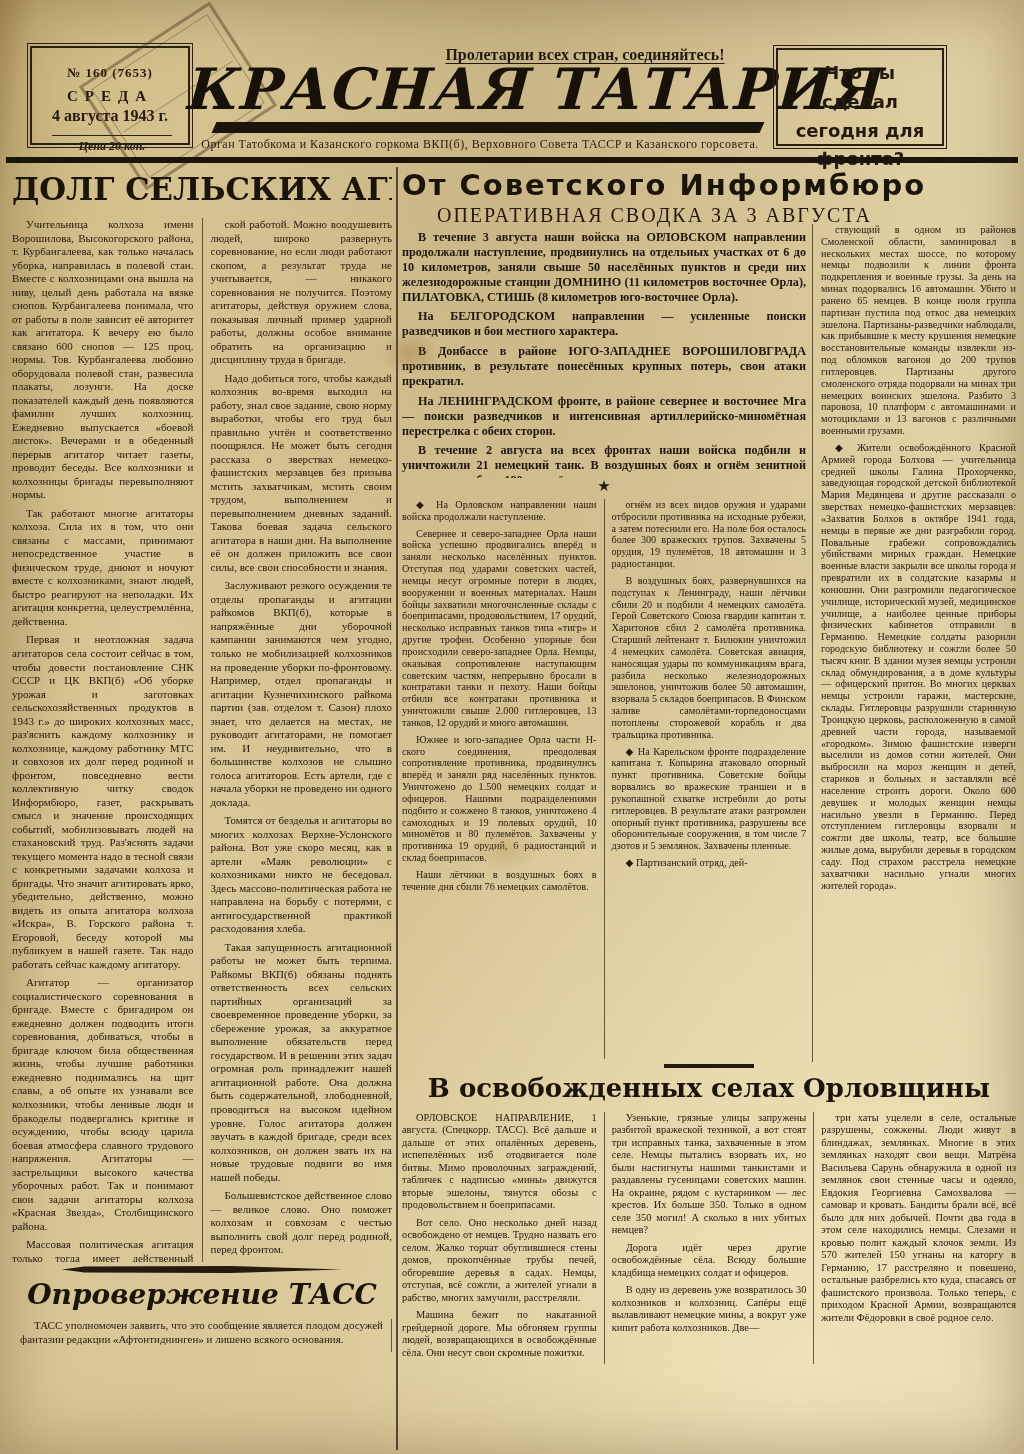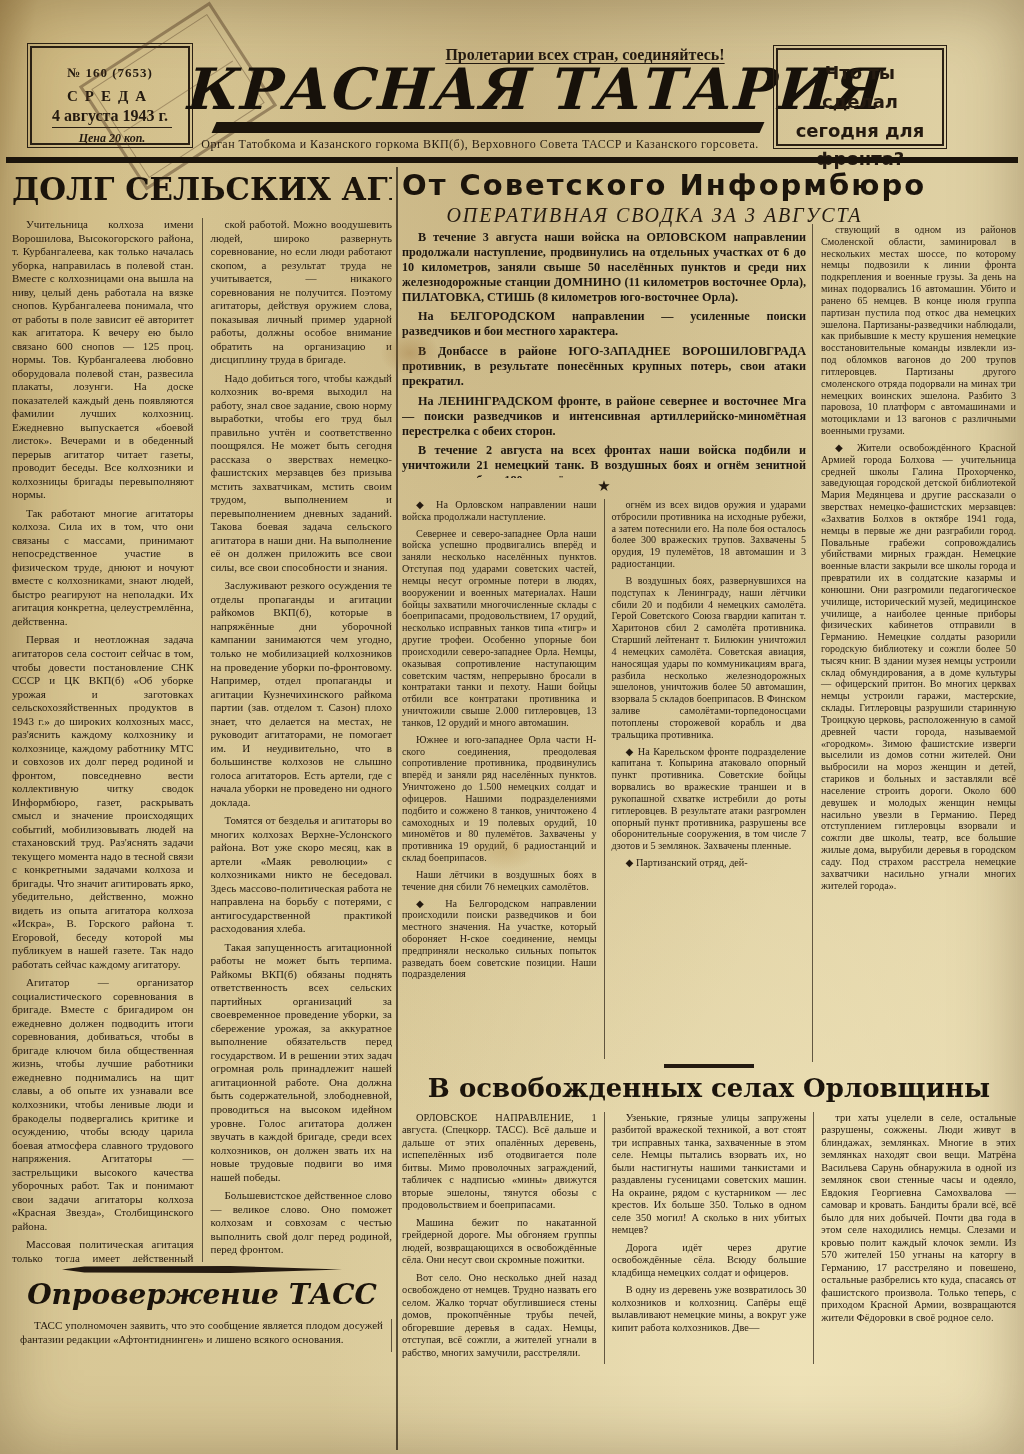"Цена 20 коп." #issue-price { margin-top: 2px -> 10px }
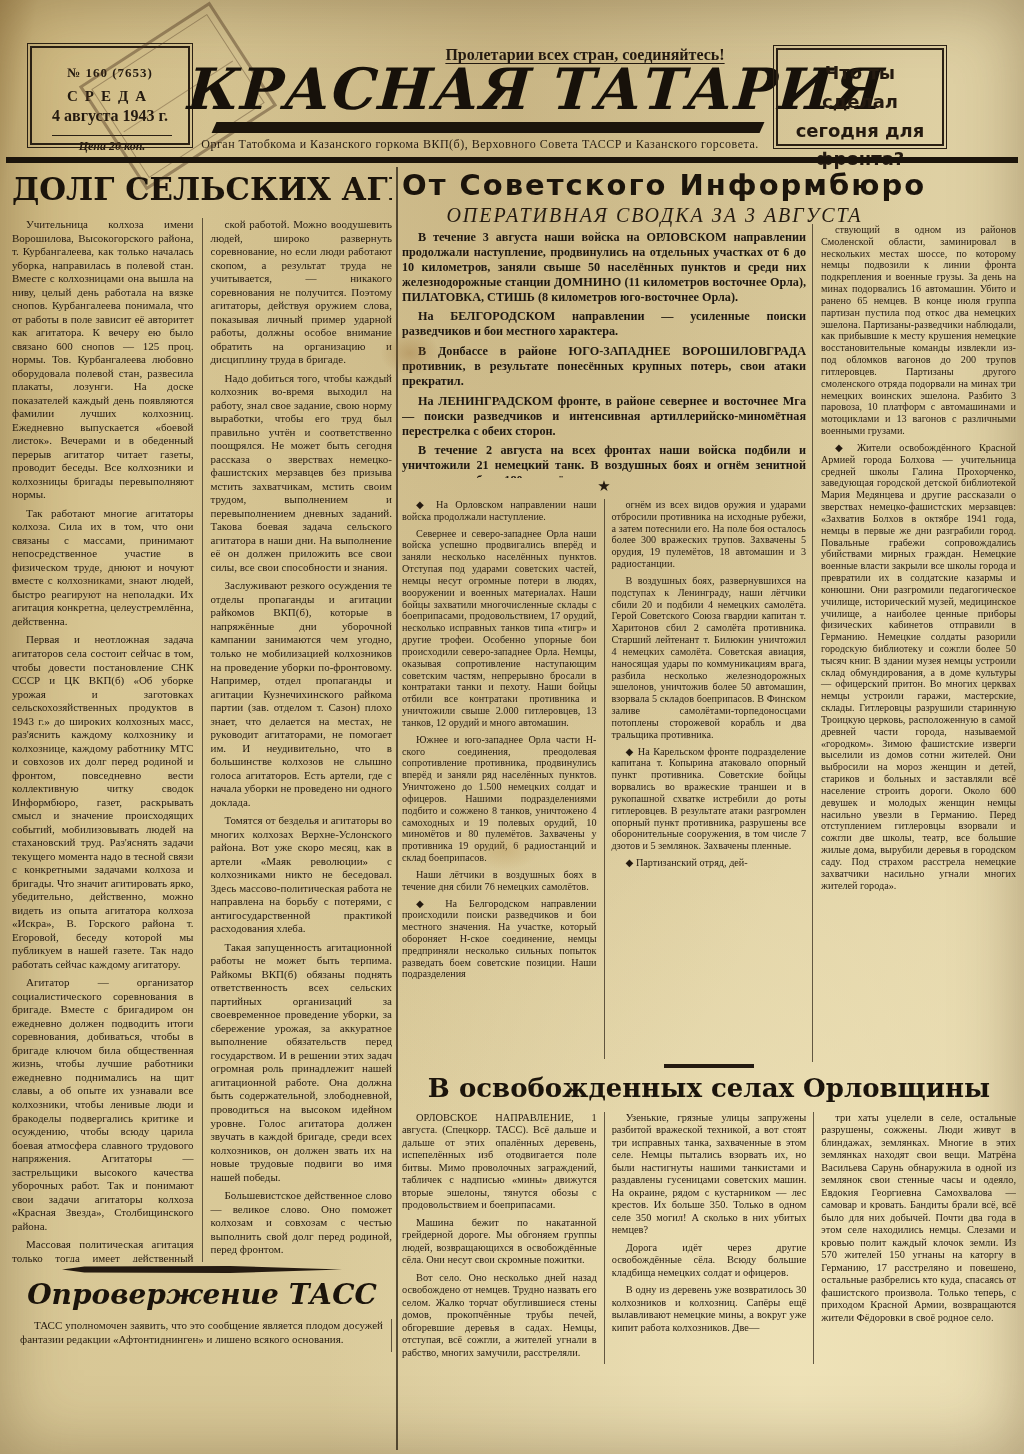"ОПЕРАТИВНАЯ СВОДКА ЗА 3 АВГУСТА" #ib-sub { font-style: italic -> none }
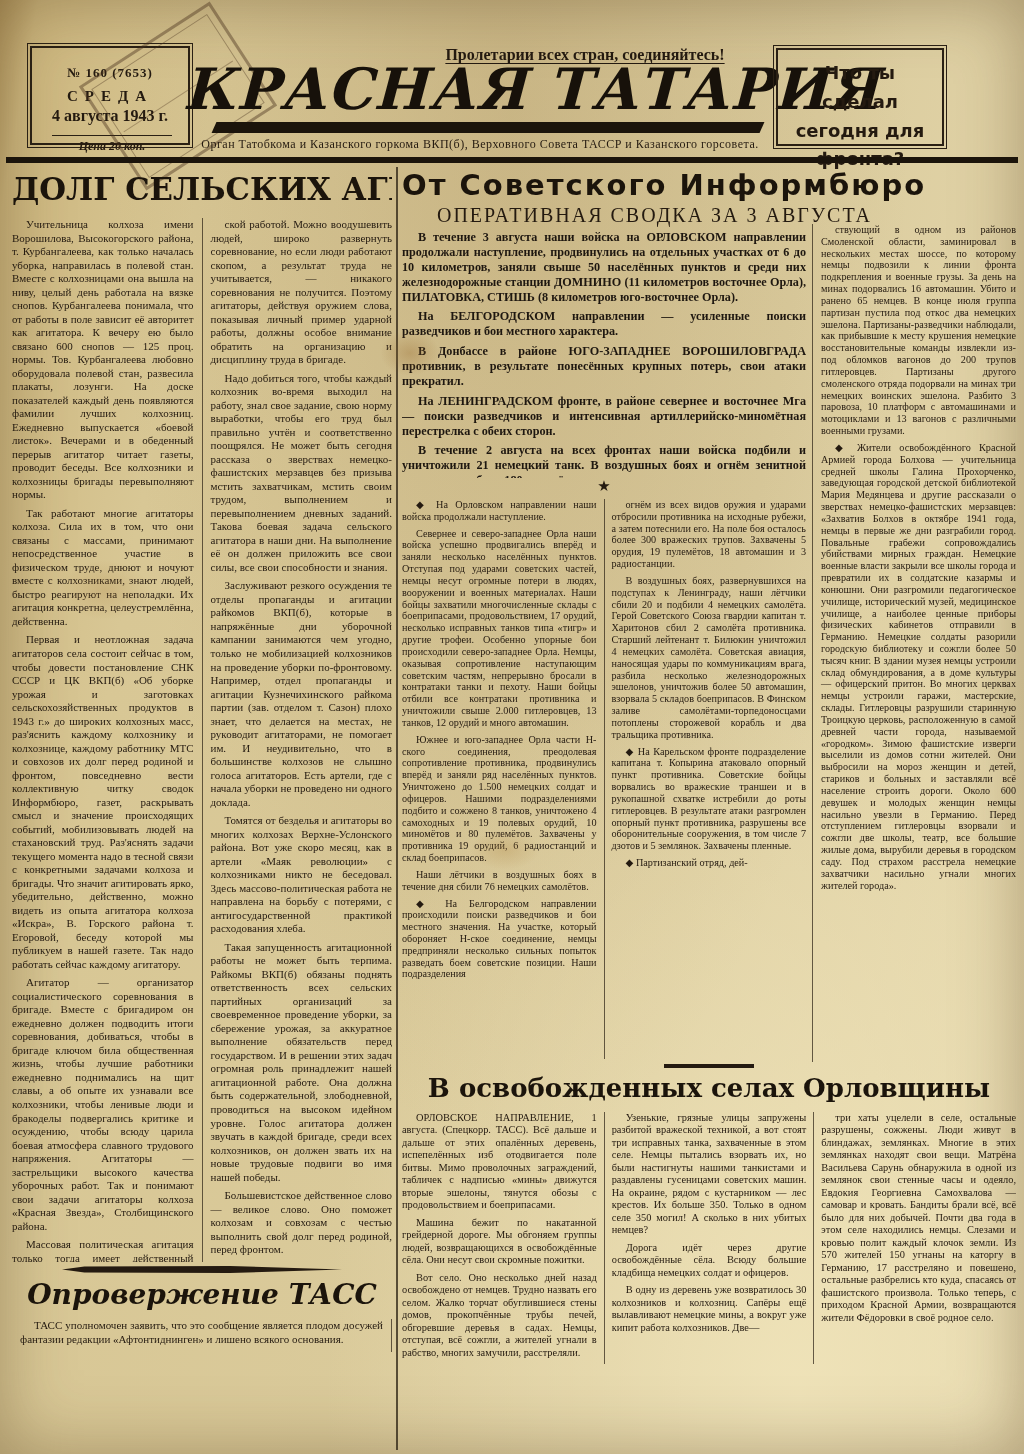"◆ На Белгородском направлении" p.para { html: <p>◆ На Белгородском направлении происходили поиски разведчиков и бои местного значения. На участке, который обороняет Н-ское соединение, немцы предприняли несколько сильных попыток разведать боем советские позиции. Наши подразделения</p> -> none }
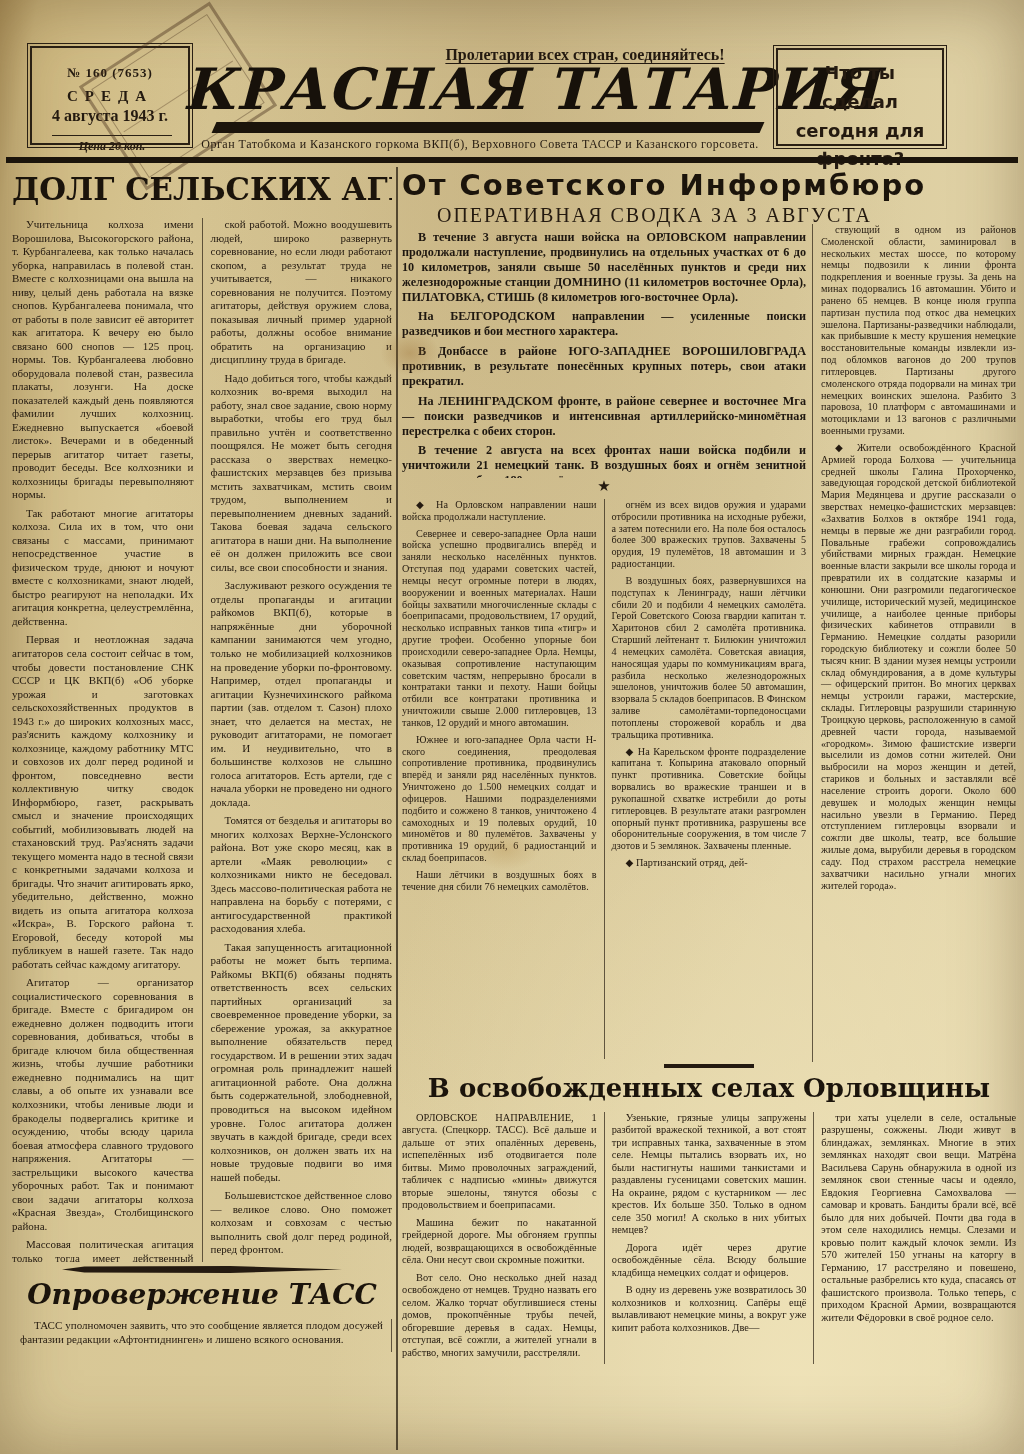"Машина бежит по накатанной грейдерной" p.para { order: before "Вот село. Оно несколько дней" -> after "Вот село. Оно несколько дней" }
